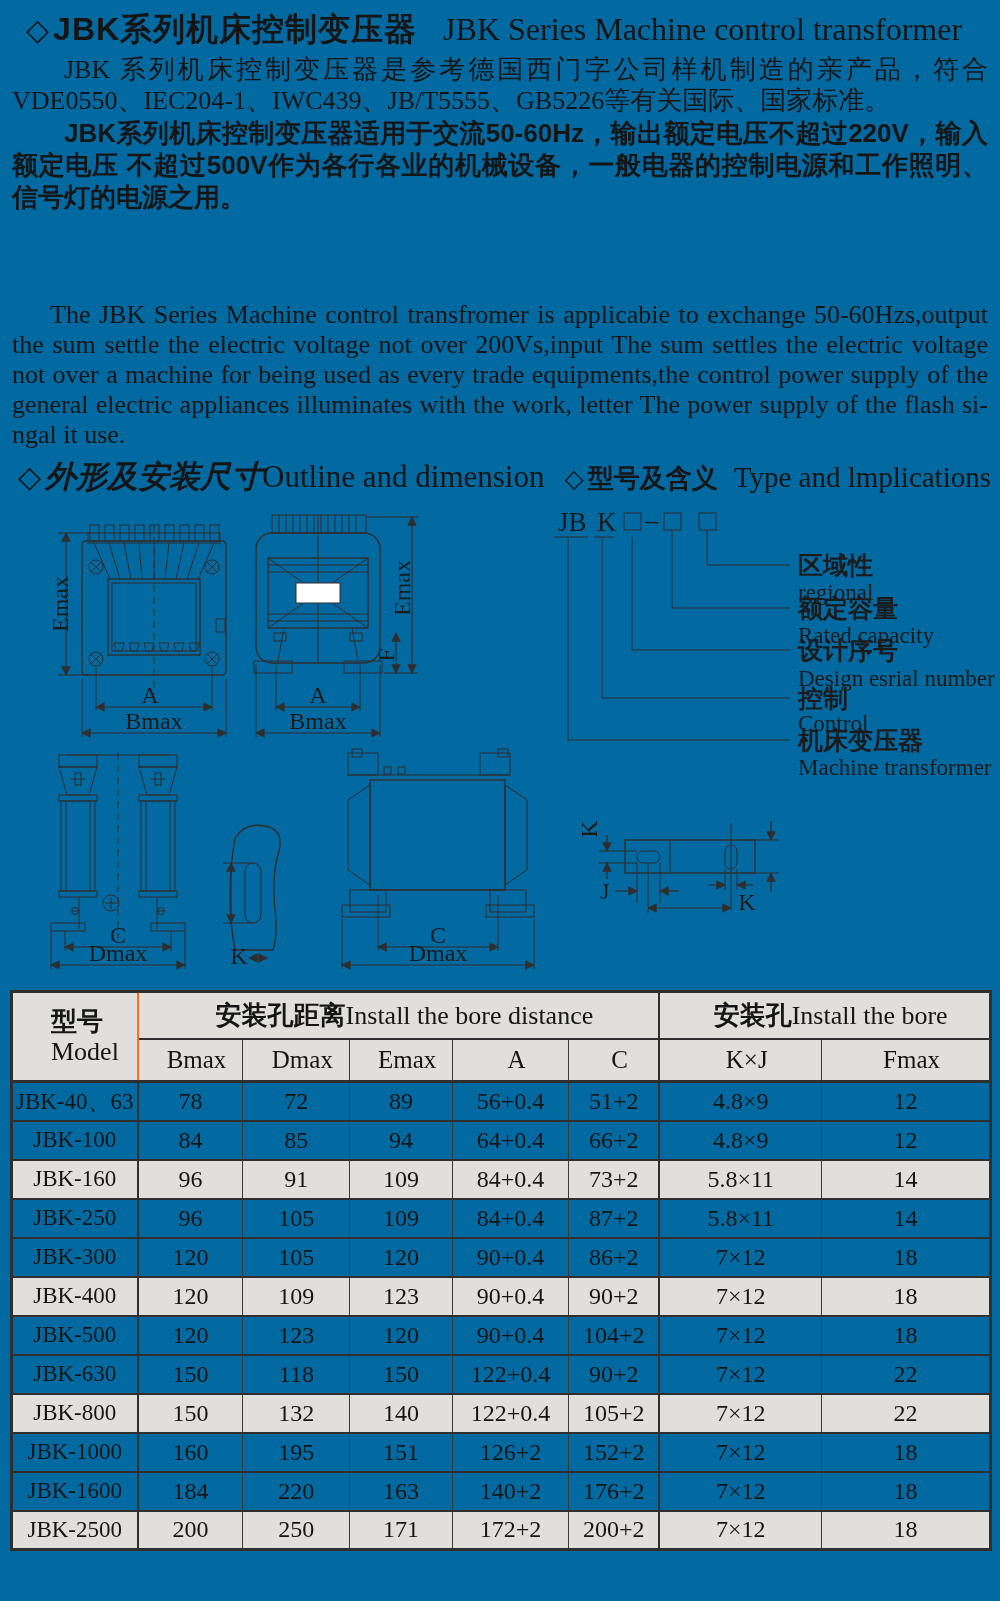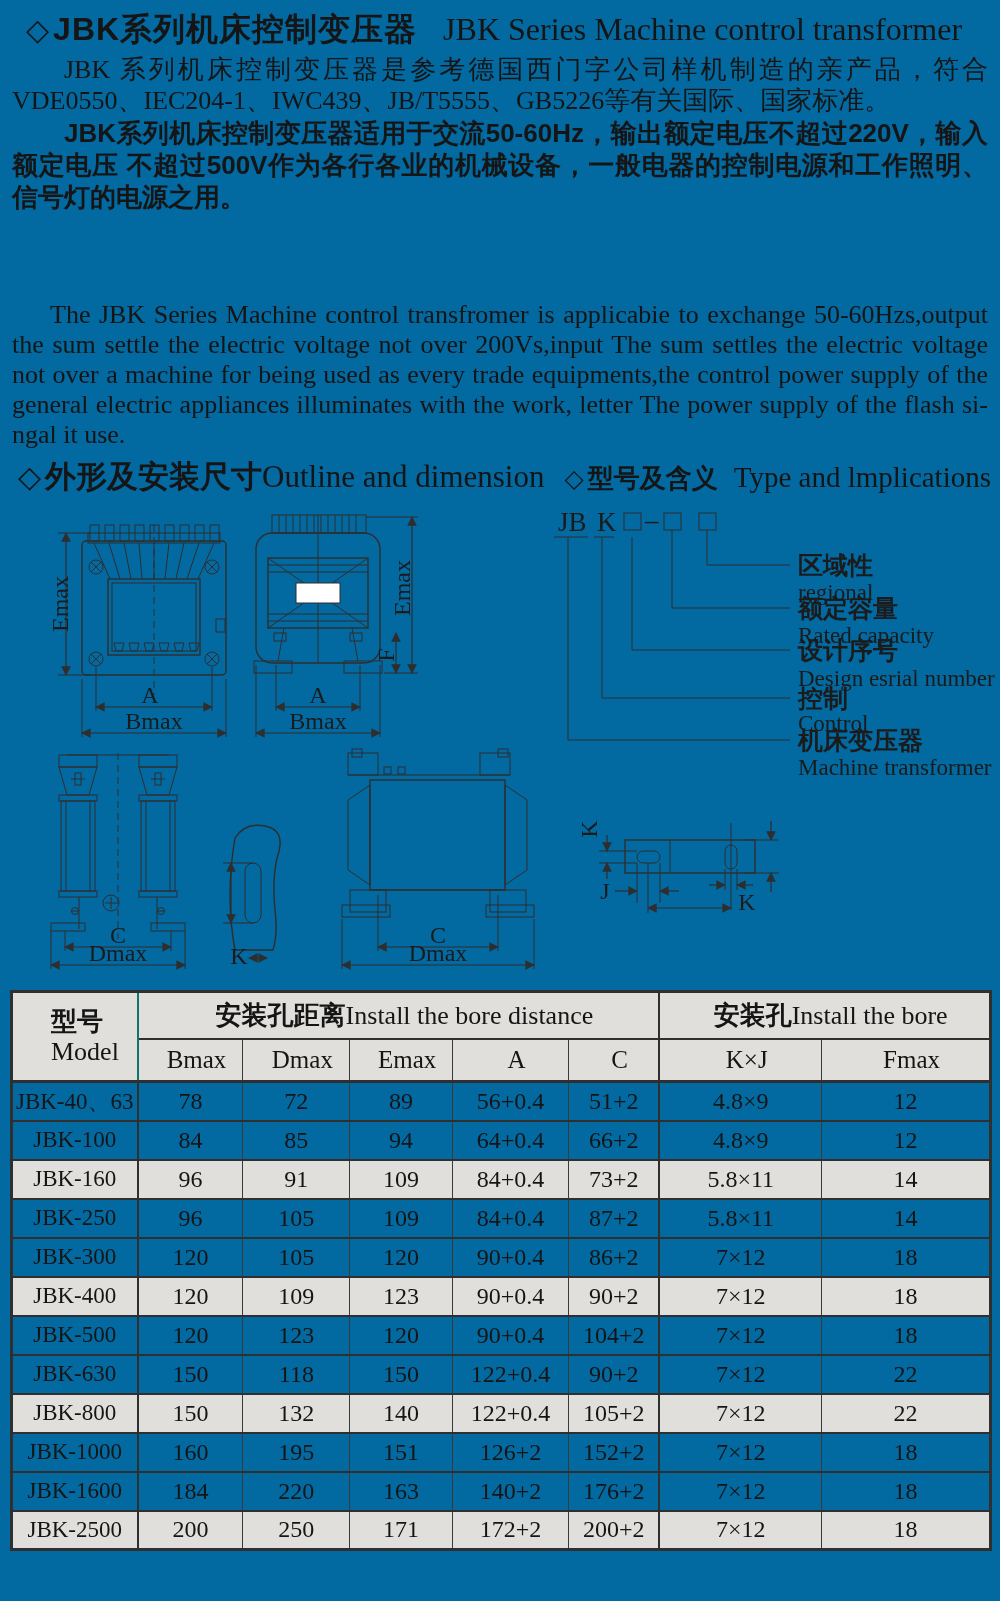"外形及安装尺寸" .sec-cn1 { font-style: none -> italic }
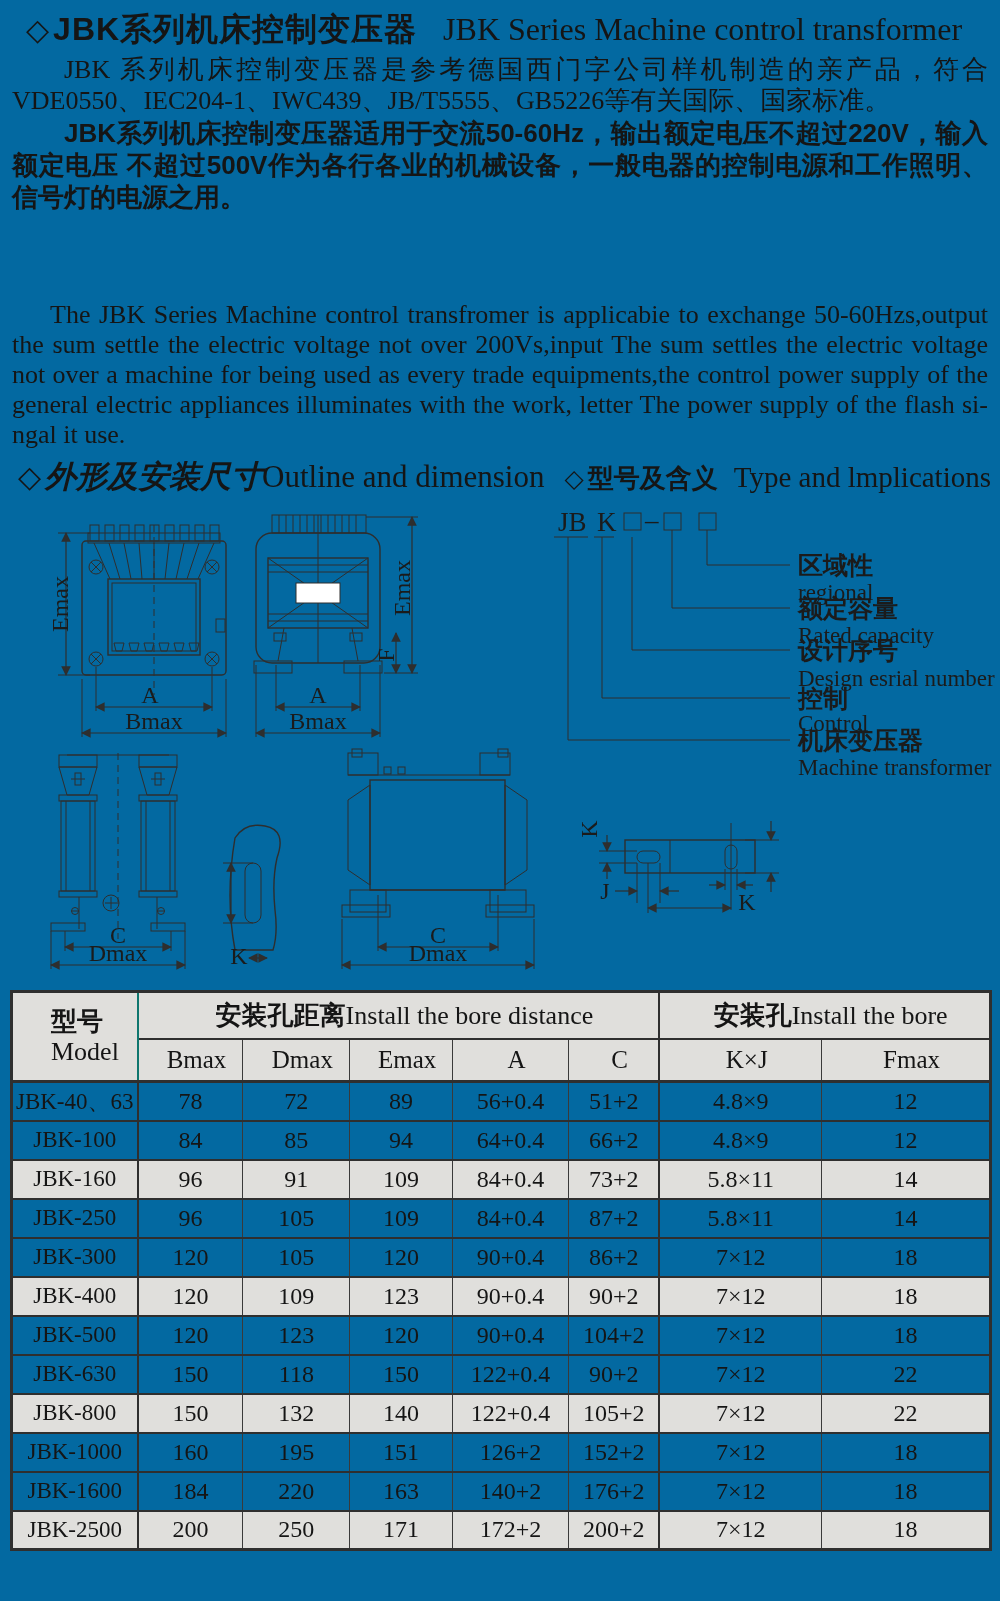"型号" table.spec .model-th { border-right: 2px solid #0f766e -> 2px solid #f97316 }
